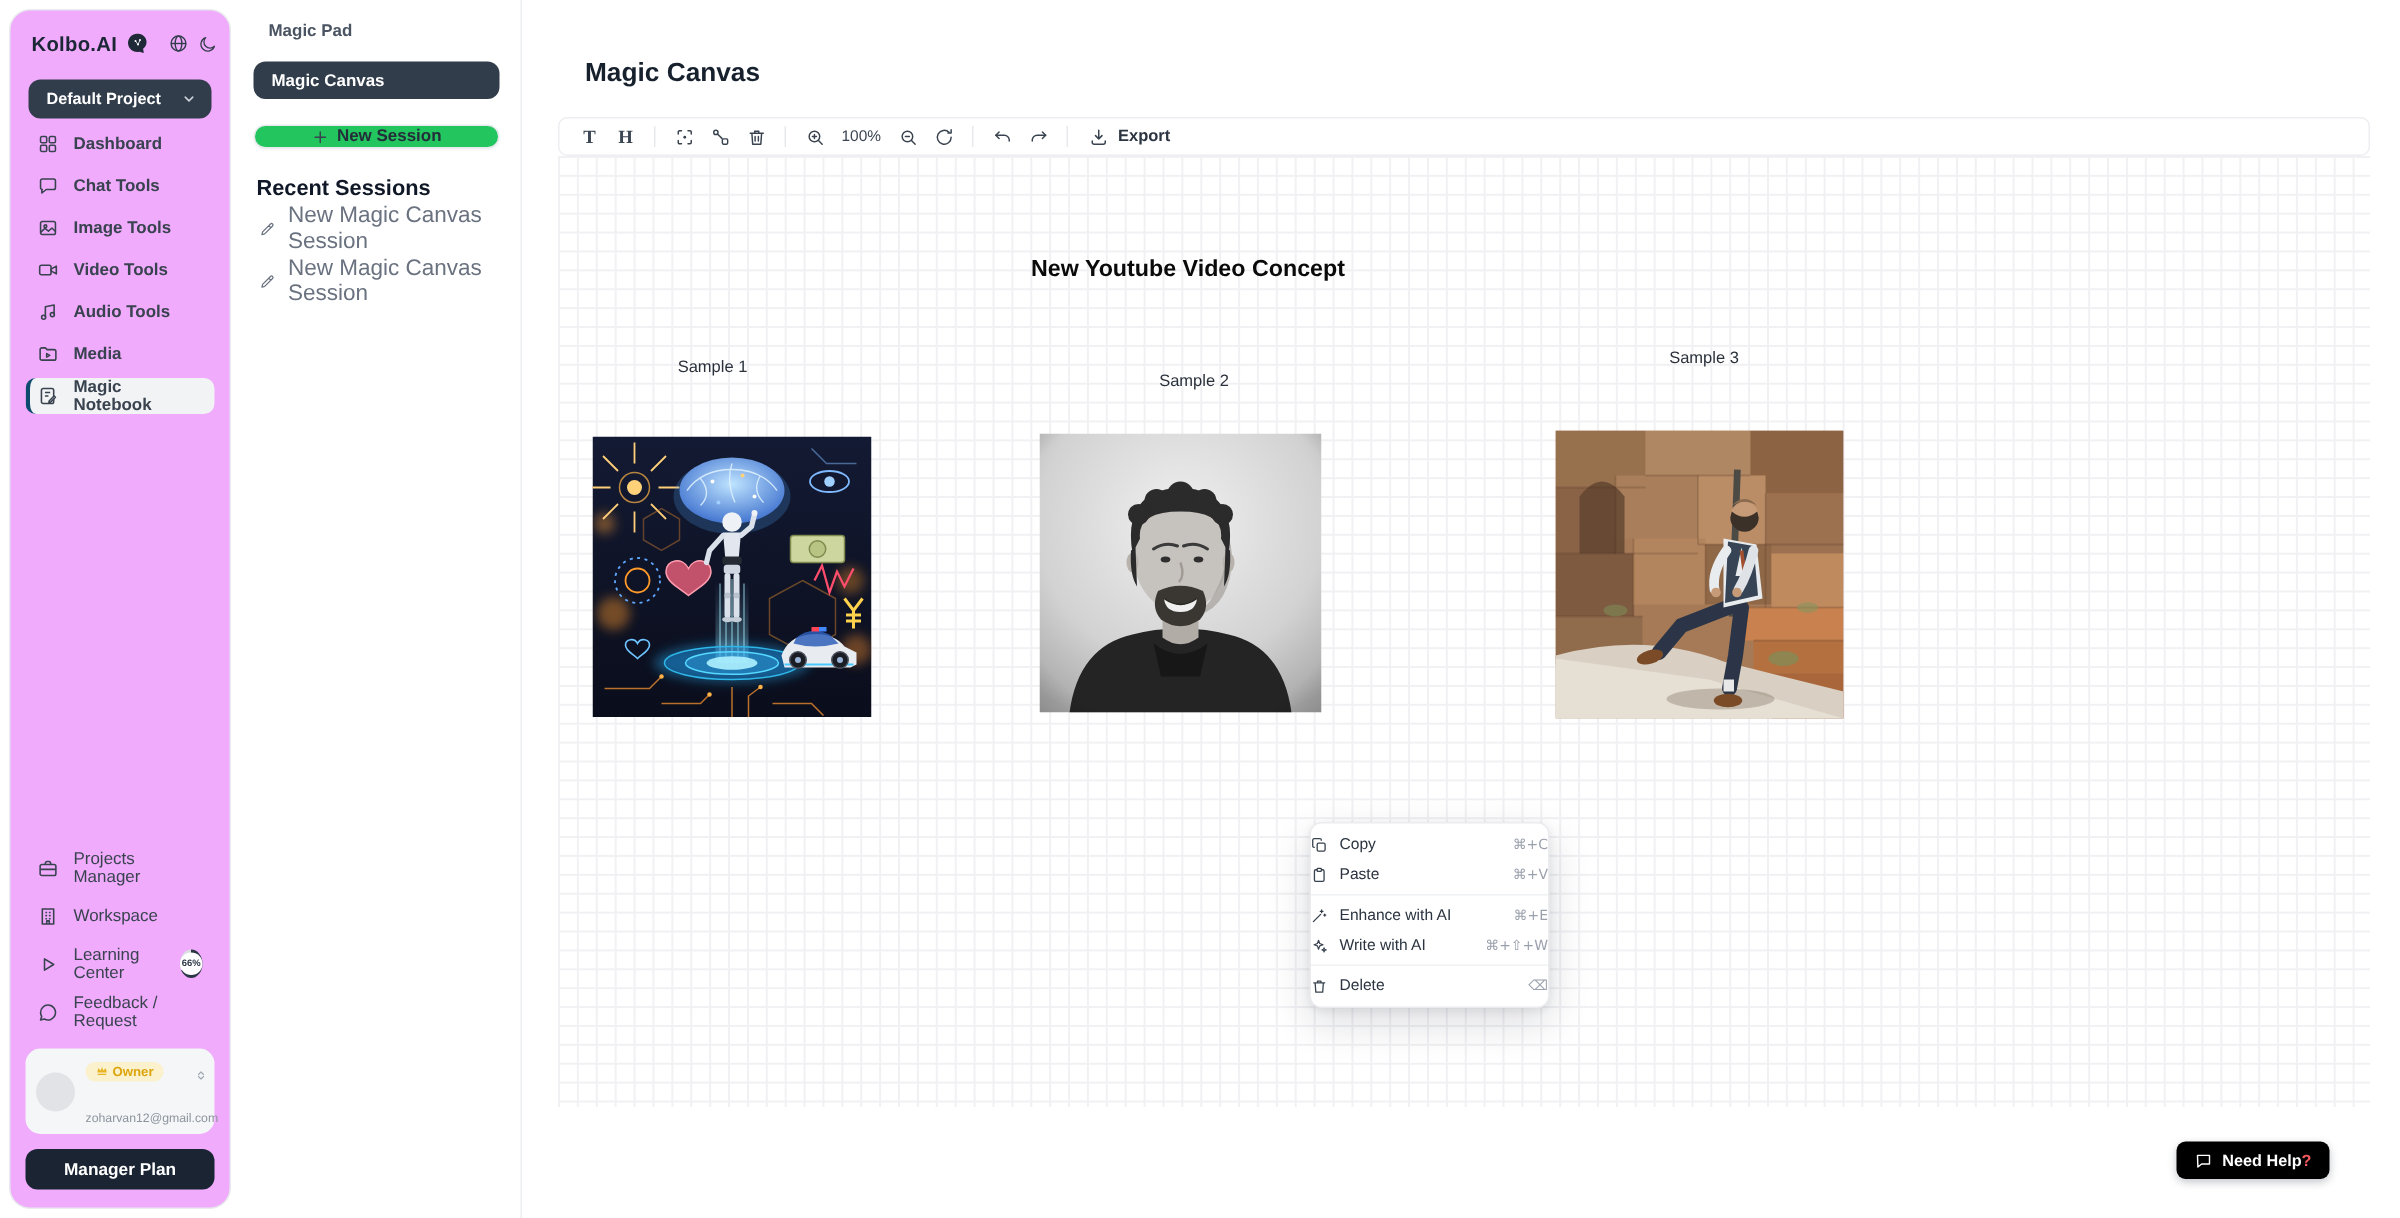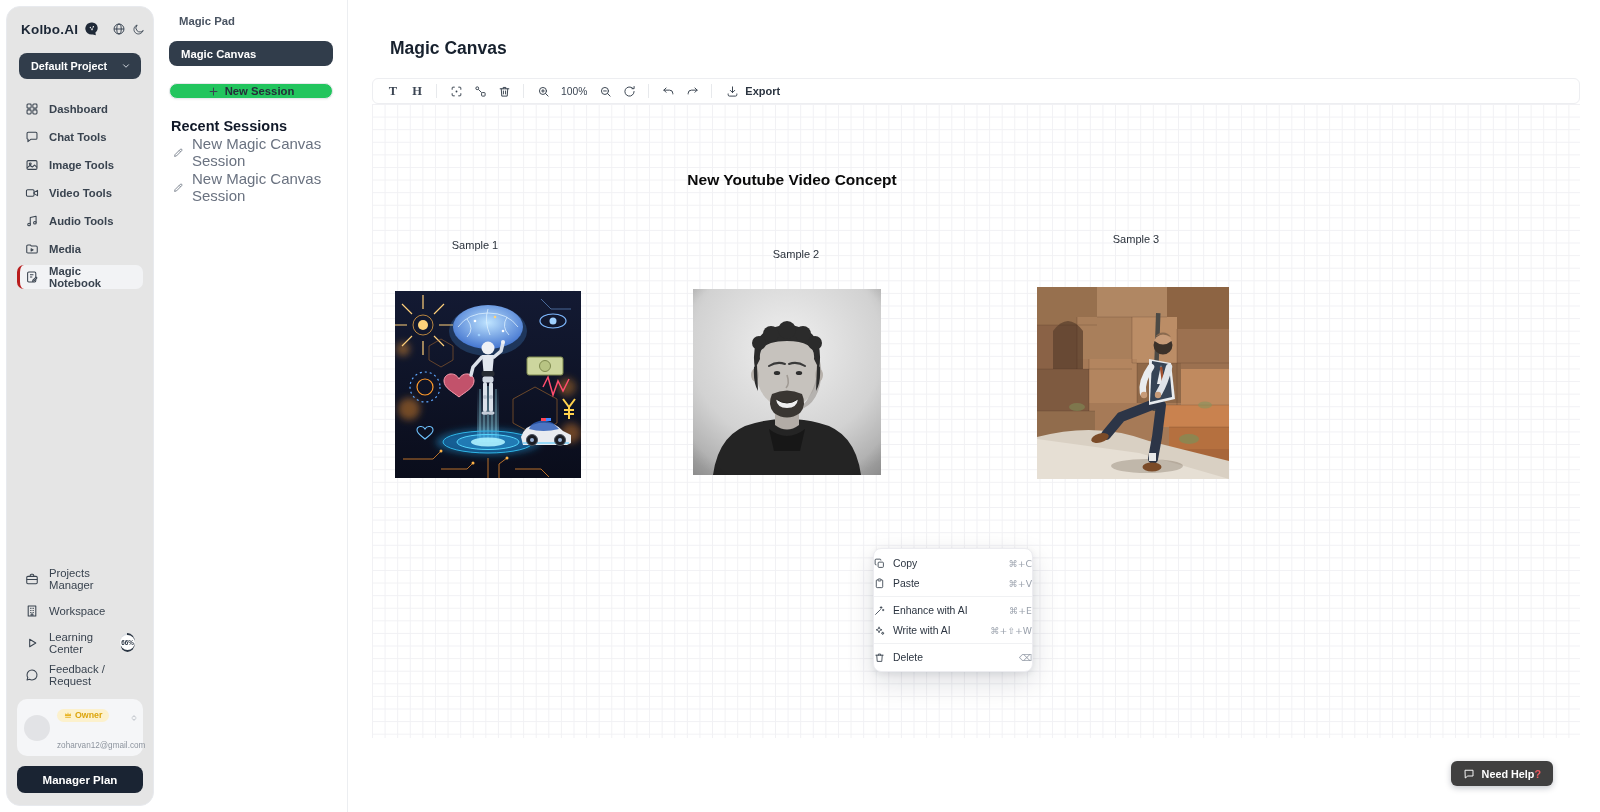"Kolbo.AI" .sidebar { background: #e5e5e5 -> #f0abfc }
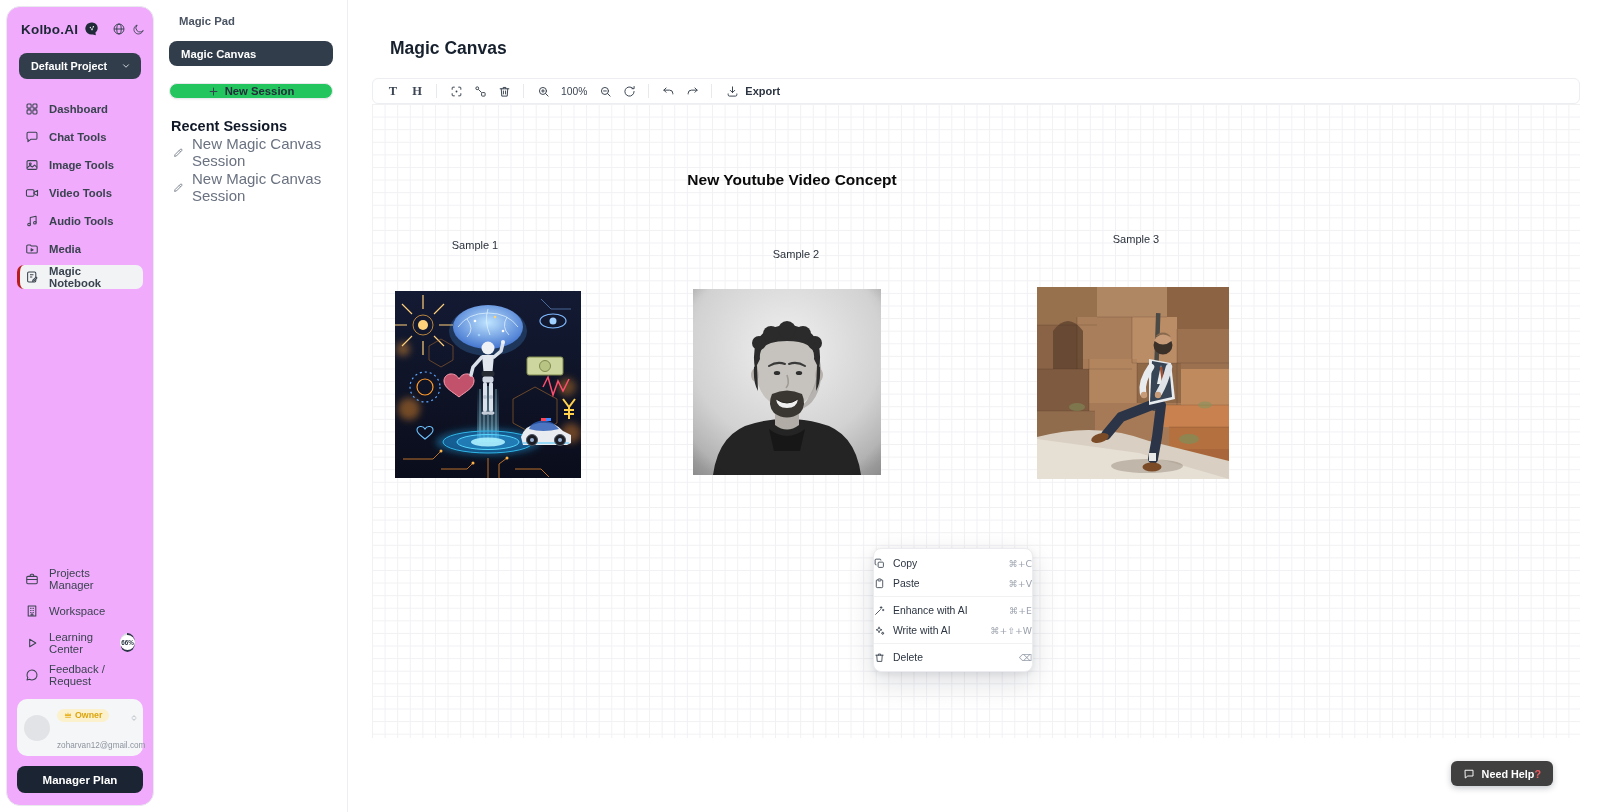"Dashboard" .nav { margin-top: 18px -> 5px }
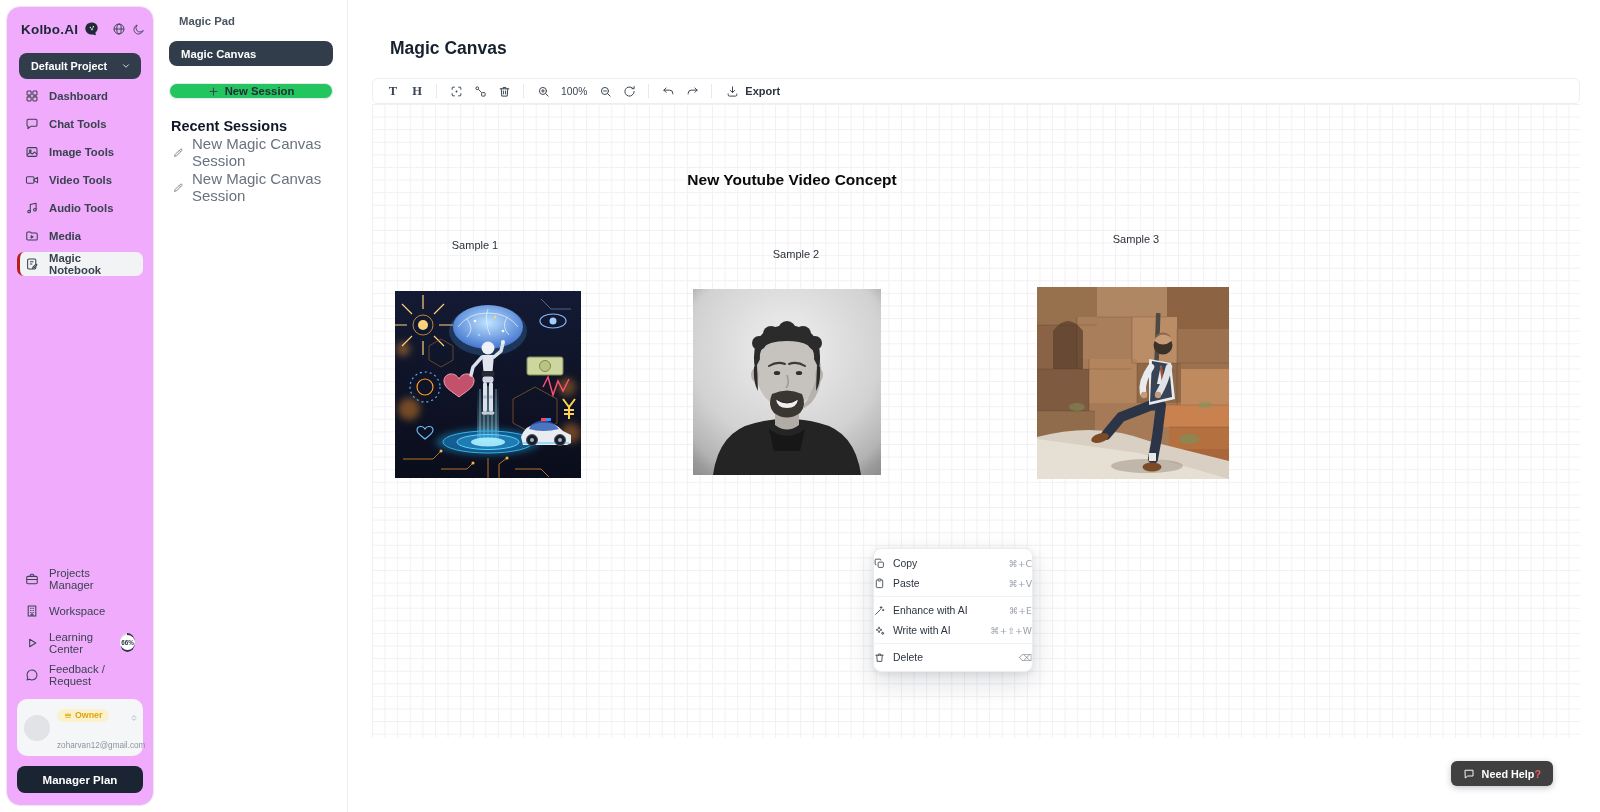"Magic Notebook" .nav-item.active { border-left: 3px solid #b91c1c -> 3px solid #0c4a6e }
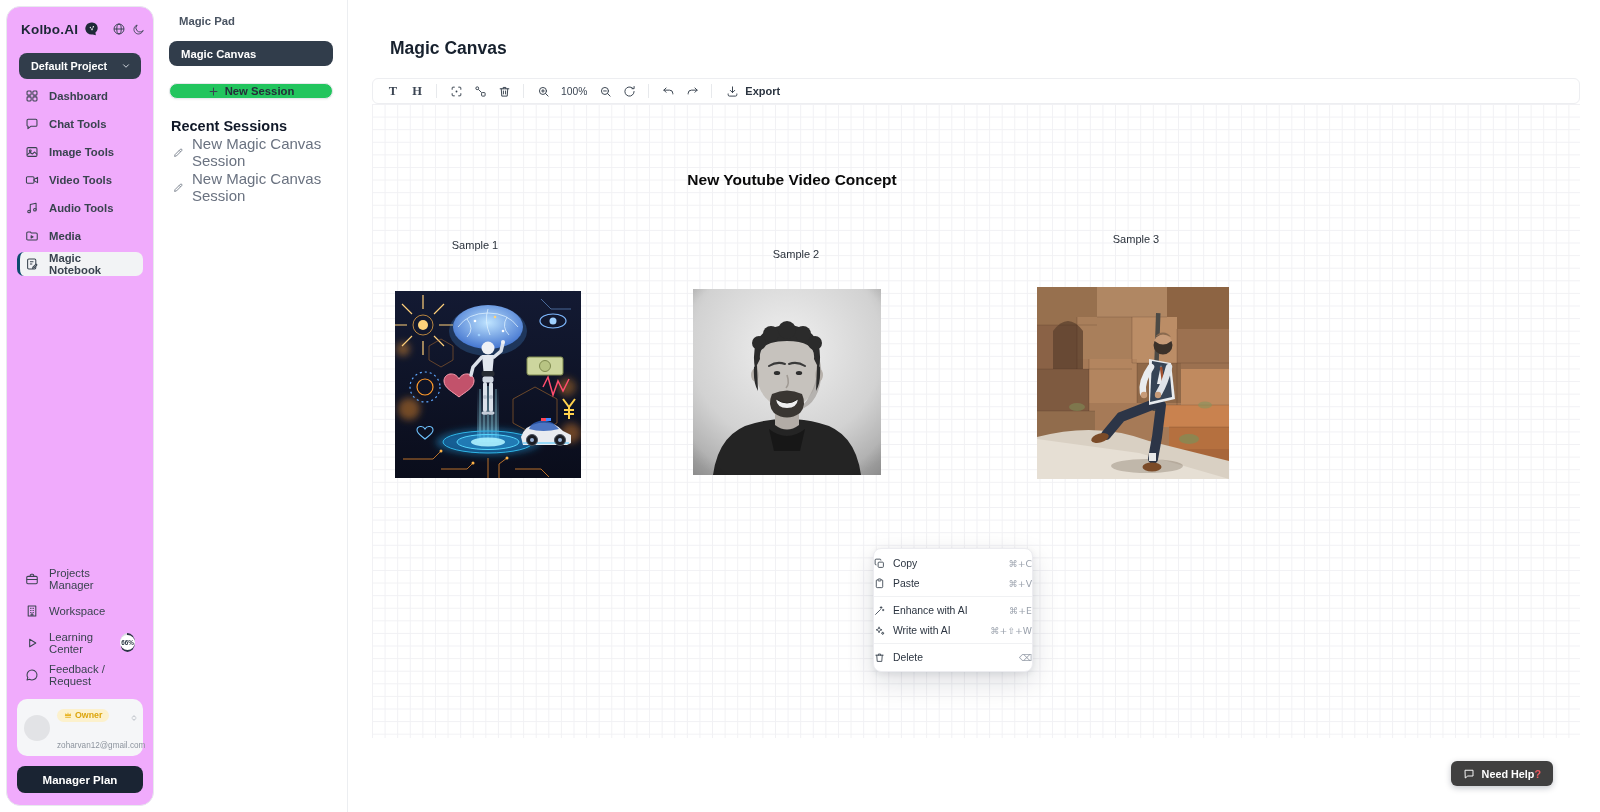"Need Help?" .help-btn { background: #404040 -> #000000 }
